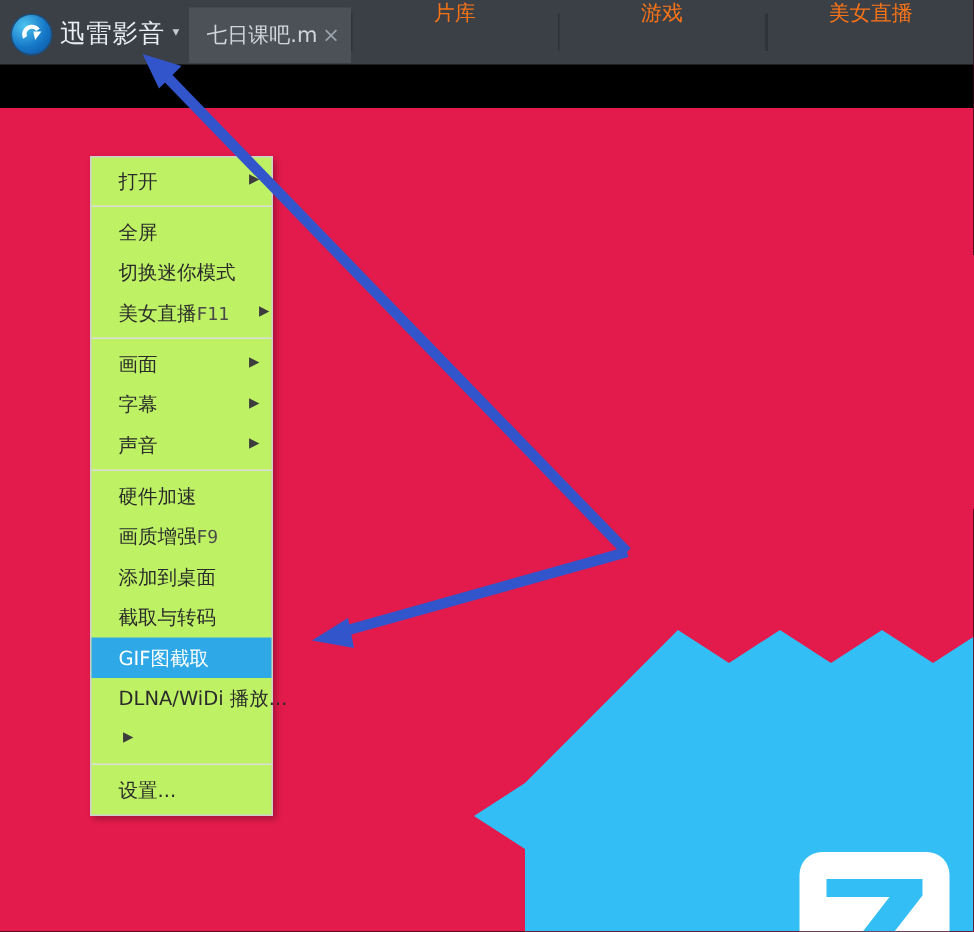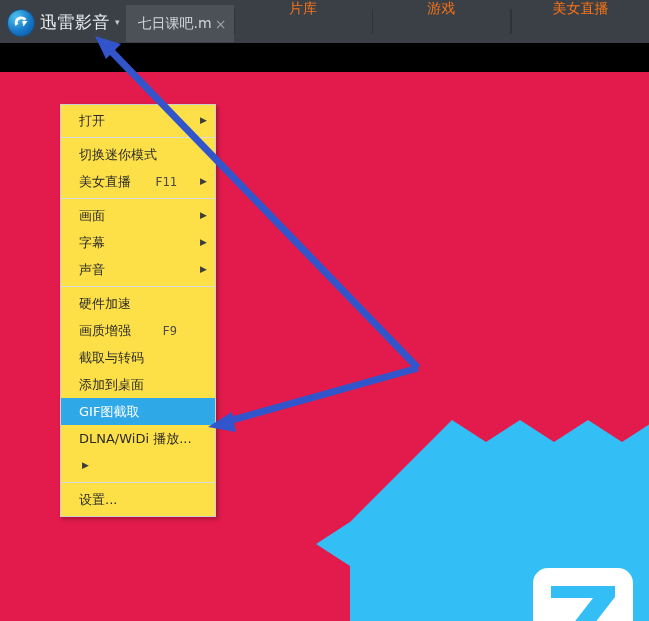"打开" .menu { background: #fde047 -> #bef264; width: 156px -> 122px }
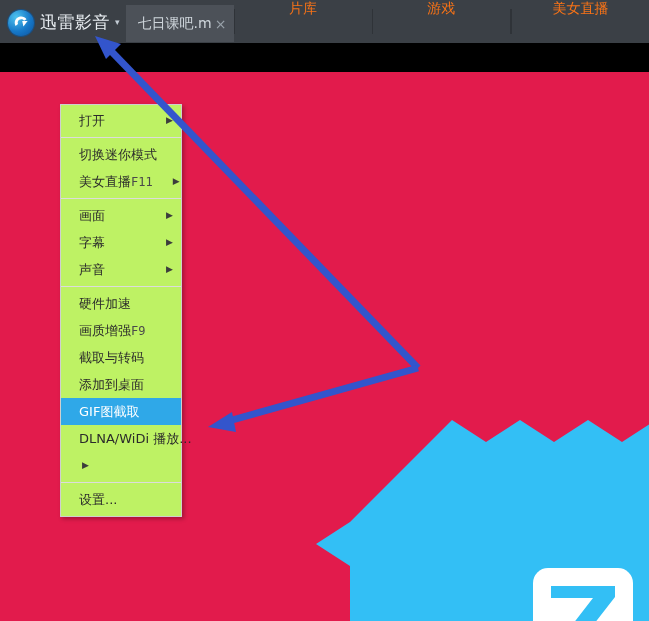"全屏" div.mi { html: none -> <div> <span>全屏</span> <span></span> </div> }
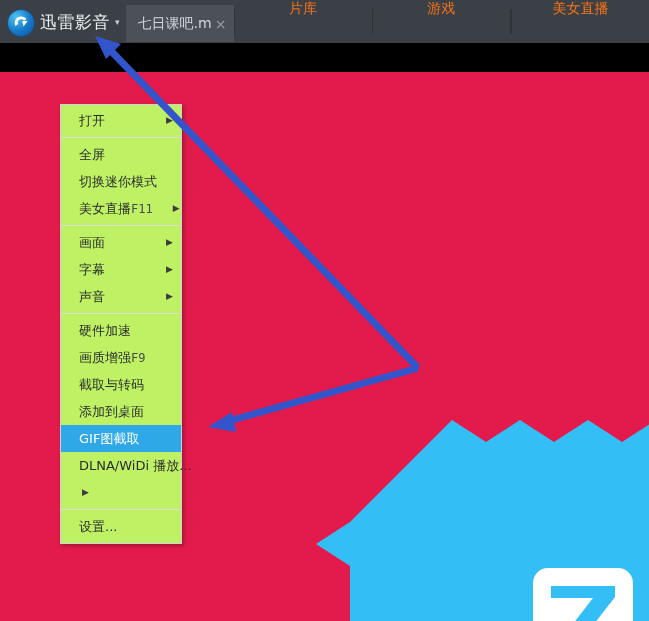"截取与转码" div.mi { order: before "添加到桌面" -> after "添加到桌面" }
